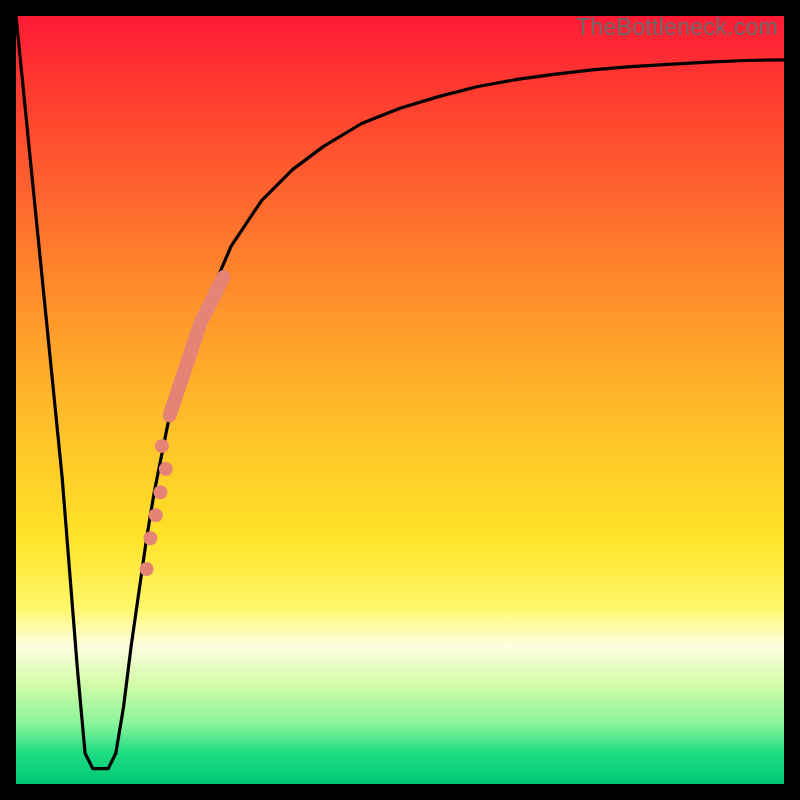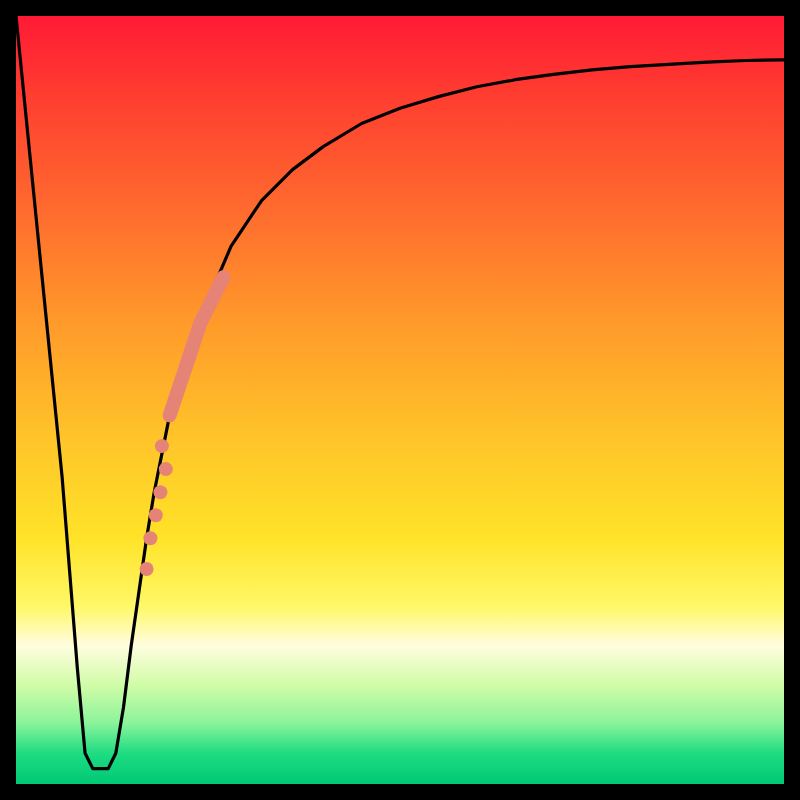"TheBottleneck.com" div.watermark { html: none -> <div>TheBottleneck.com</div> }
